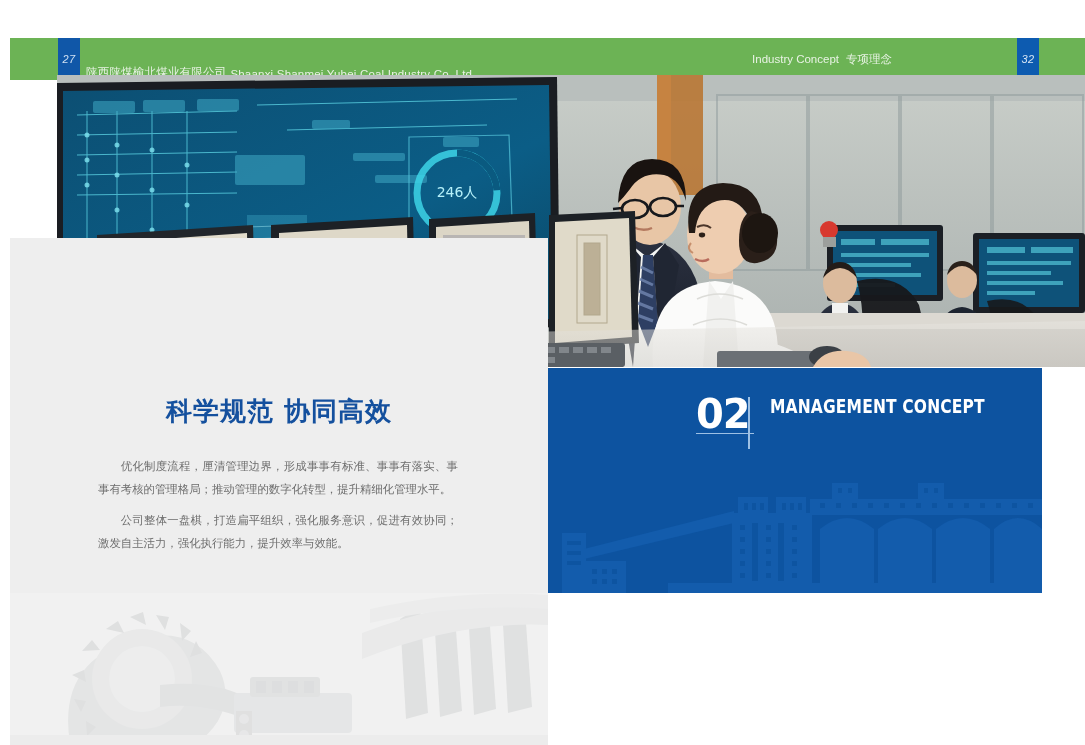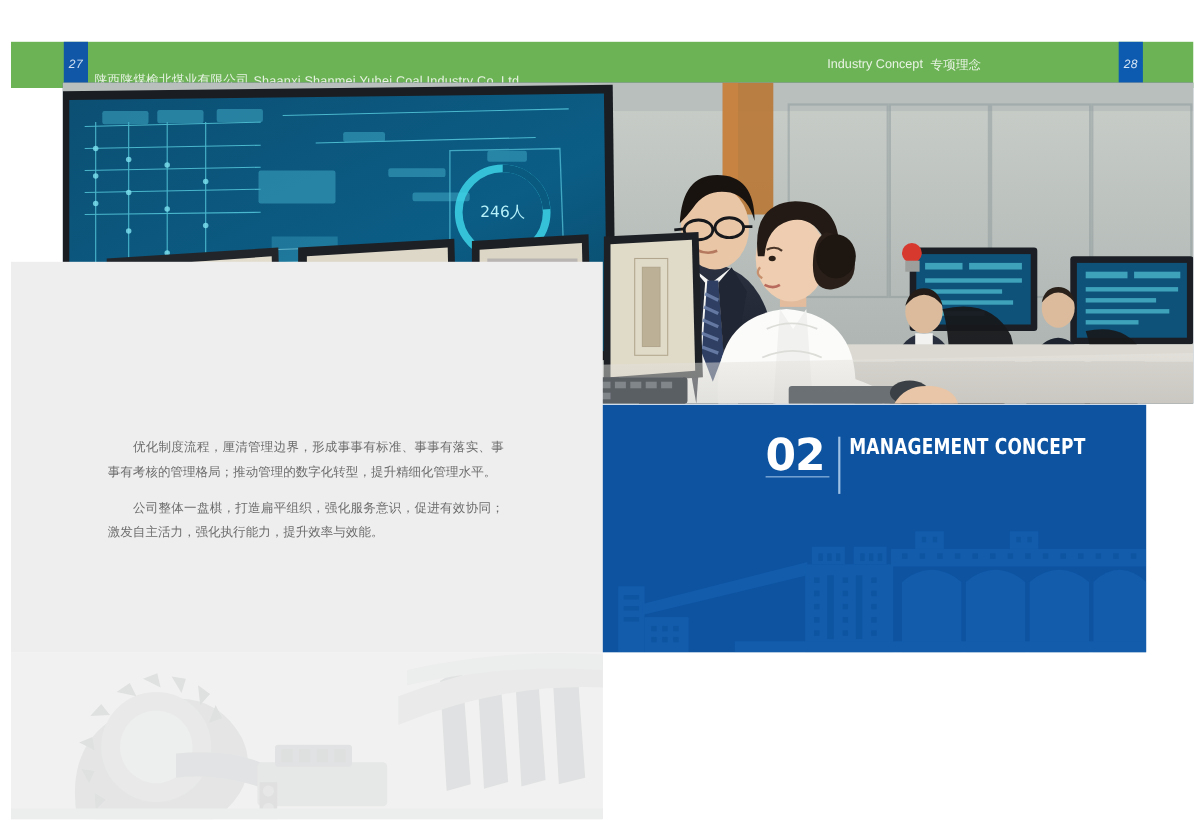"28" div.page-num-box { text: 28 -> 32 }
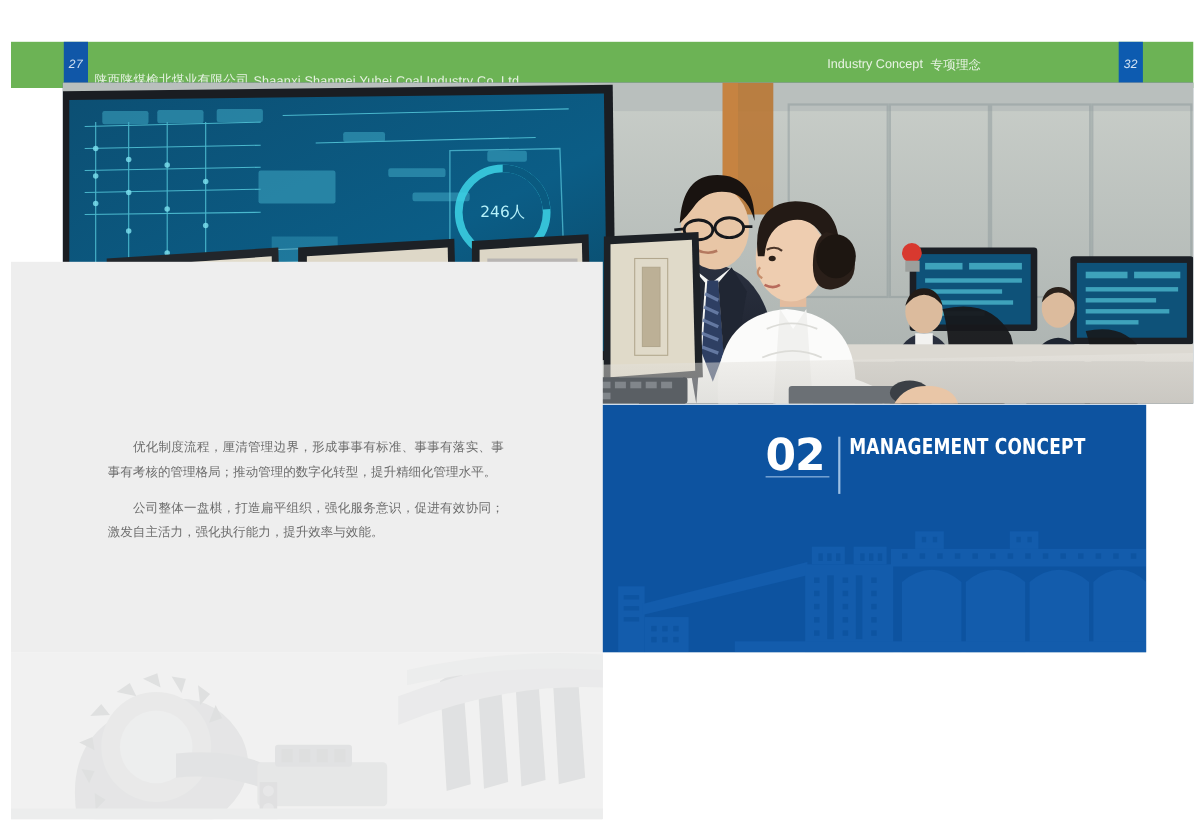"科学规范 协同高效" div.headline { html: none -> <div>科学规范 协同高效</div> }
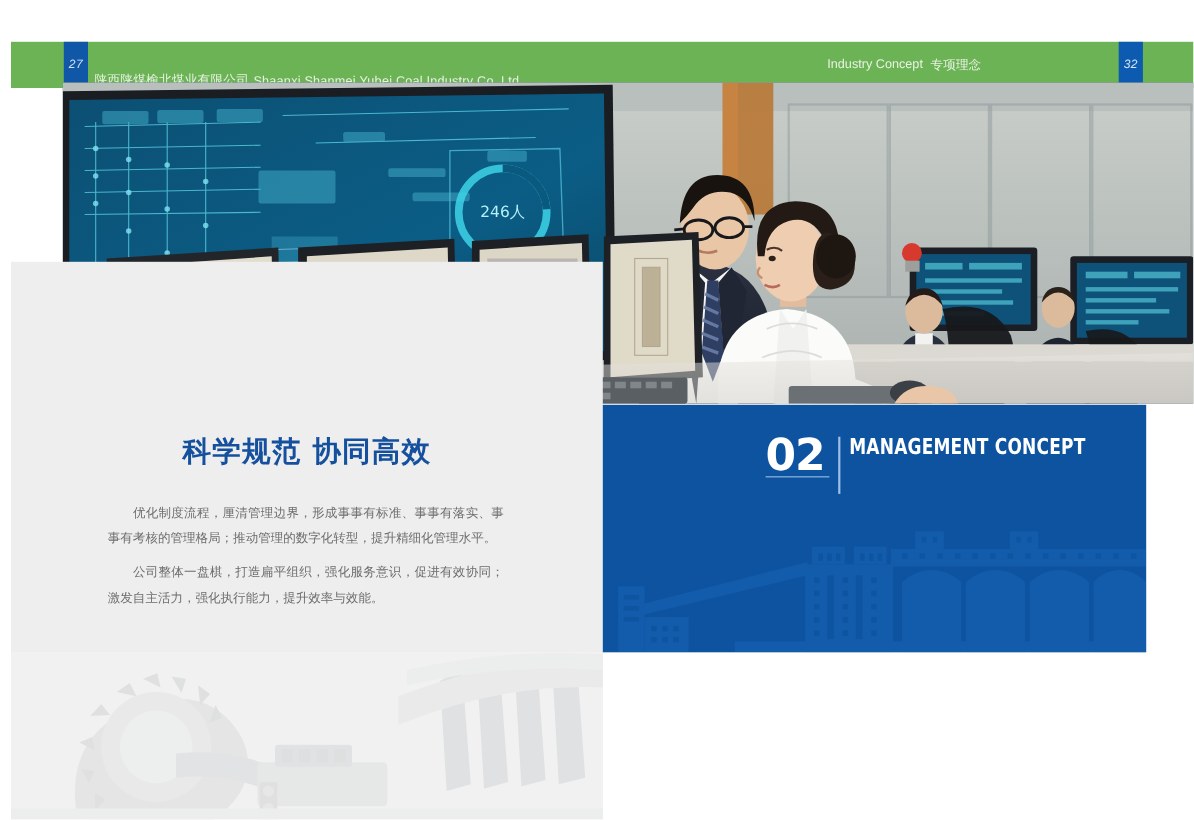"02" .sec-num-wrap { margin-right: 8px -> 20px; padding-right: 14px -> none }
